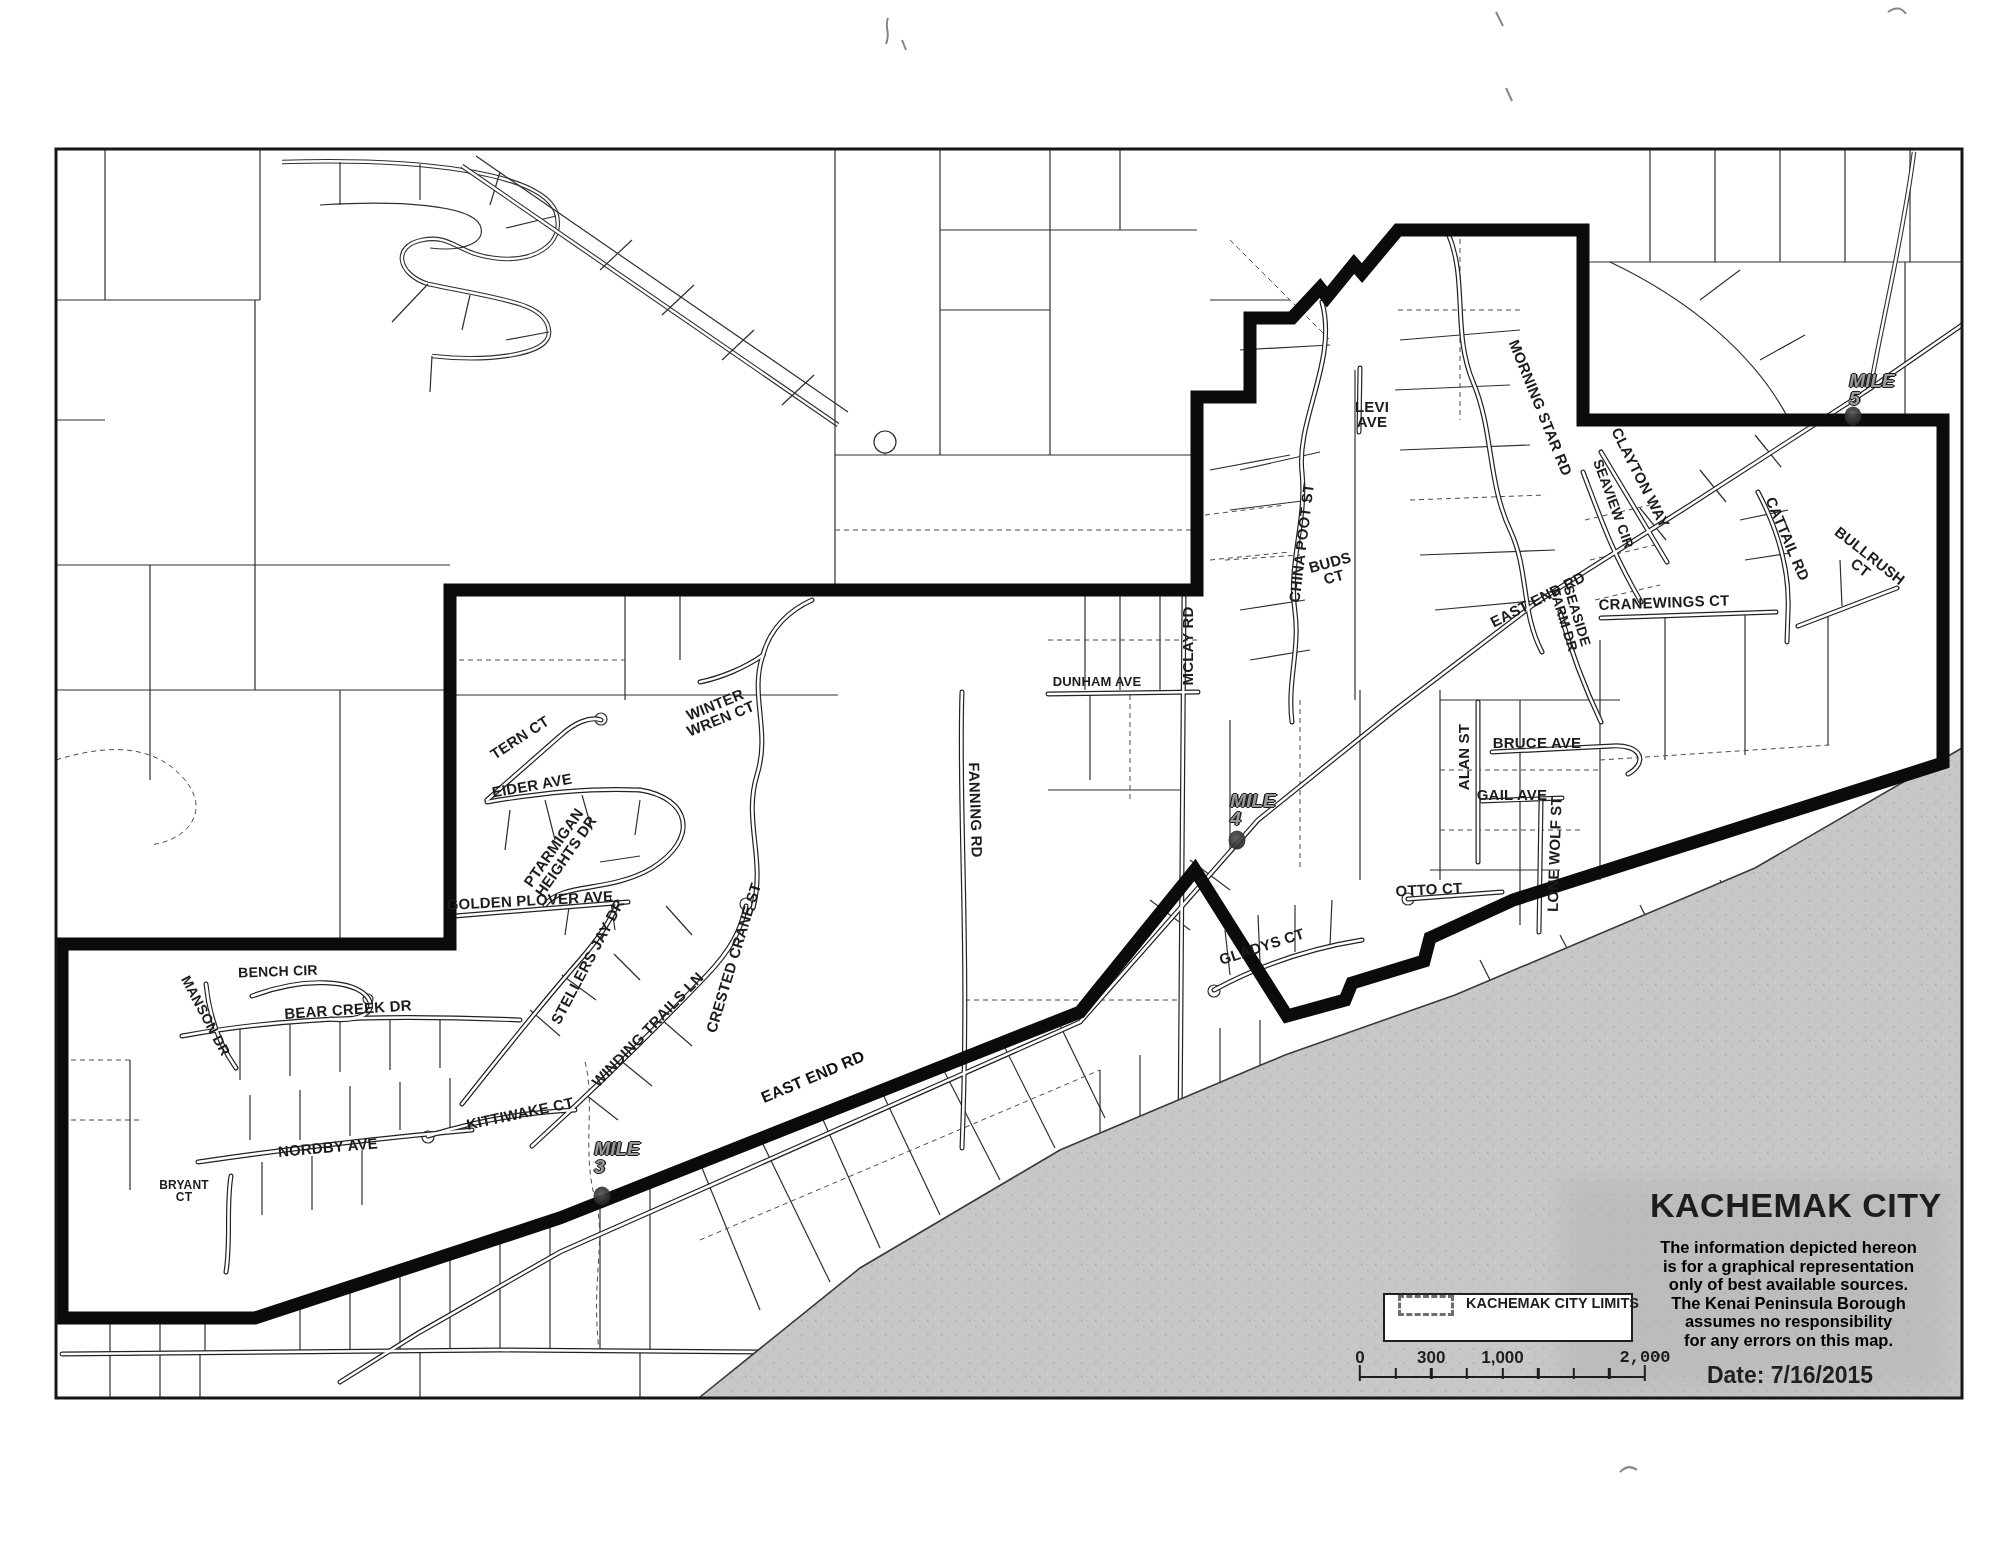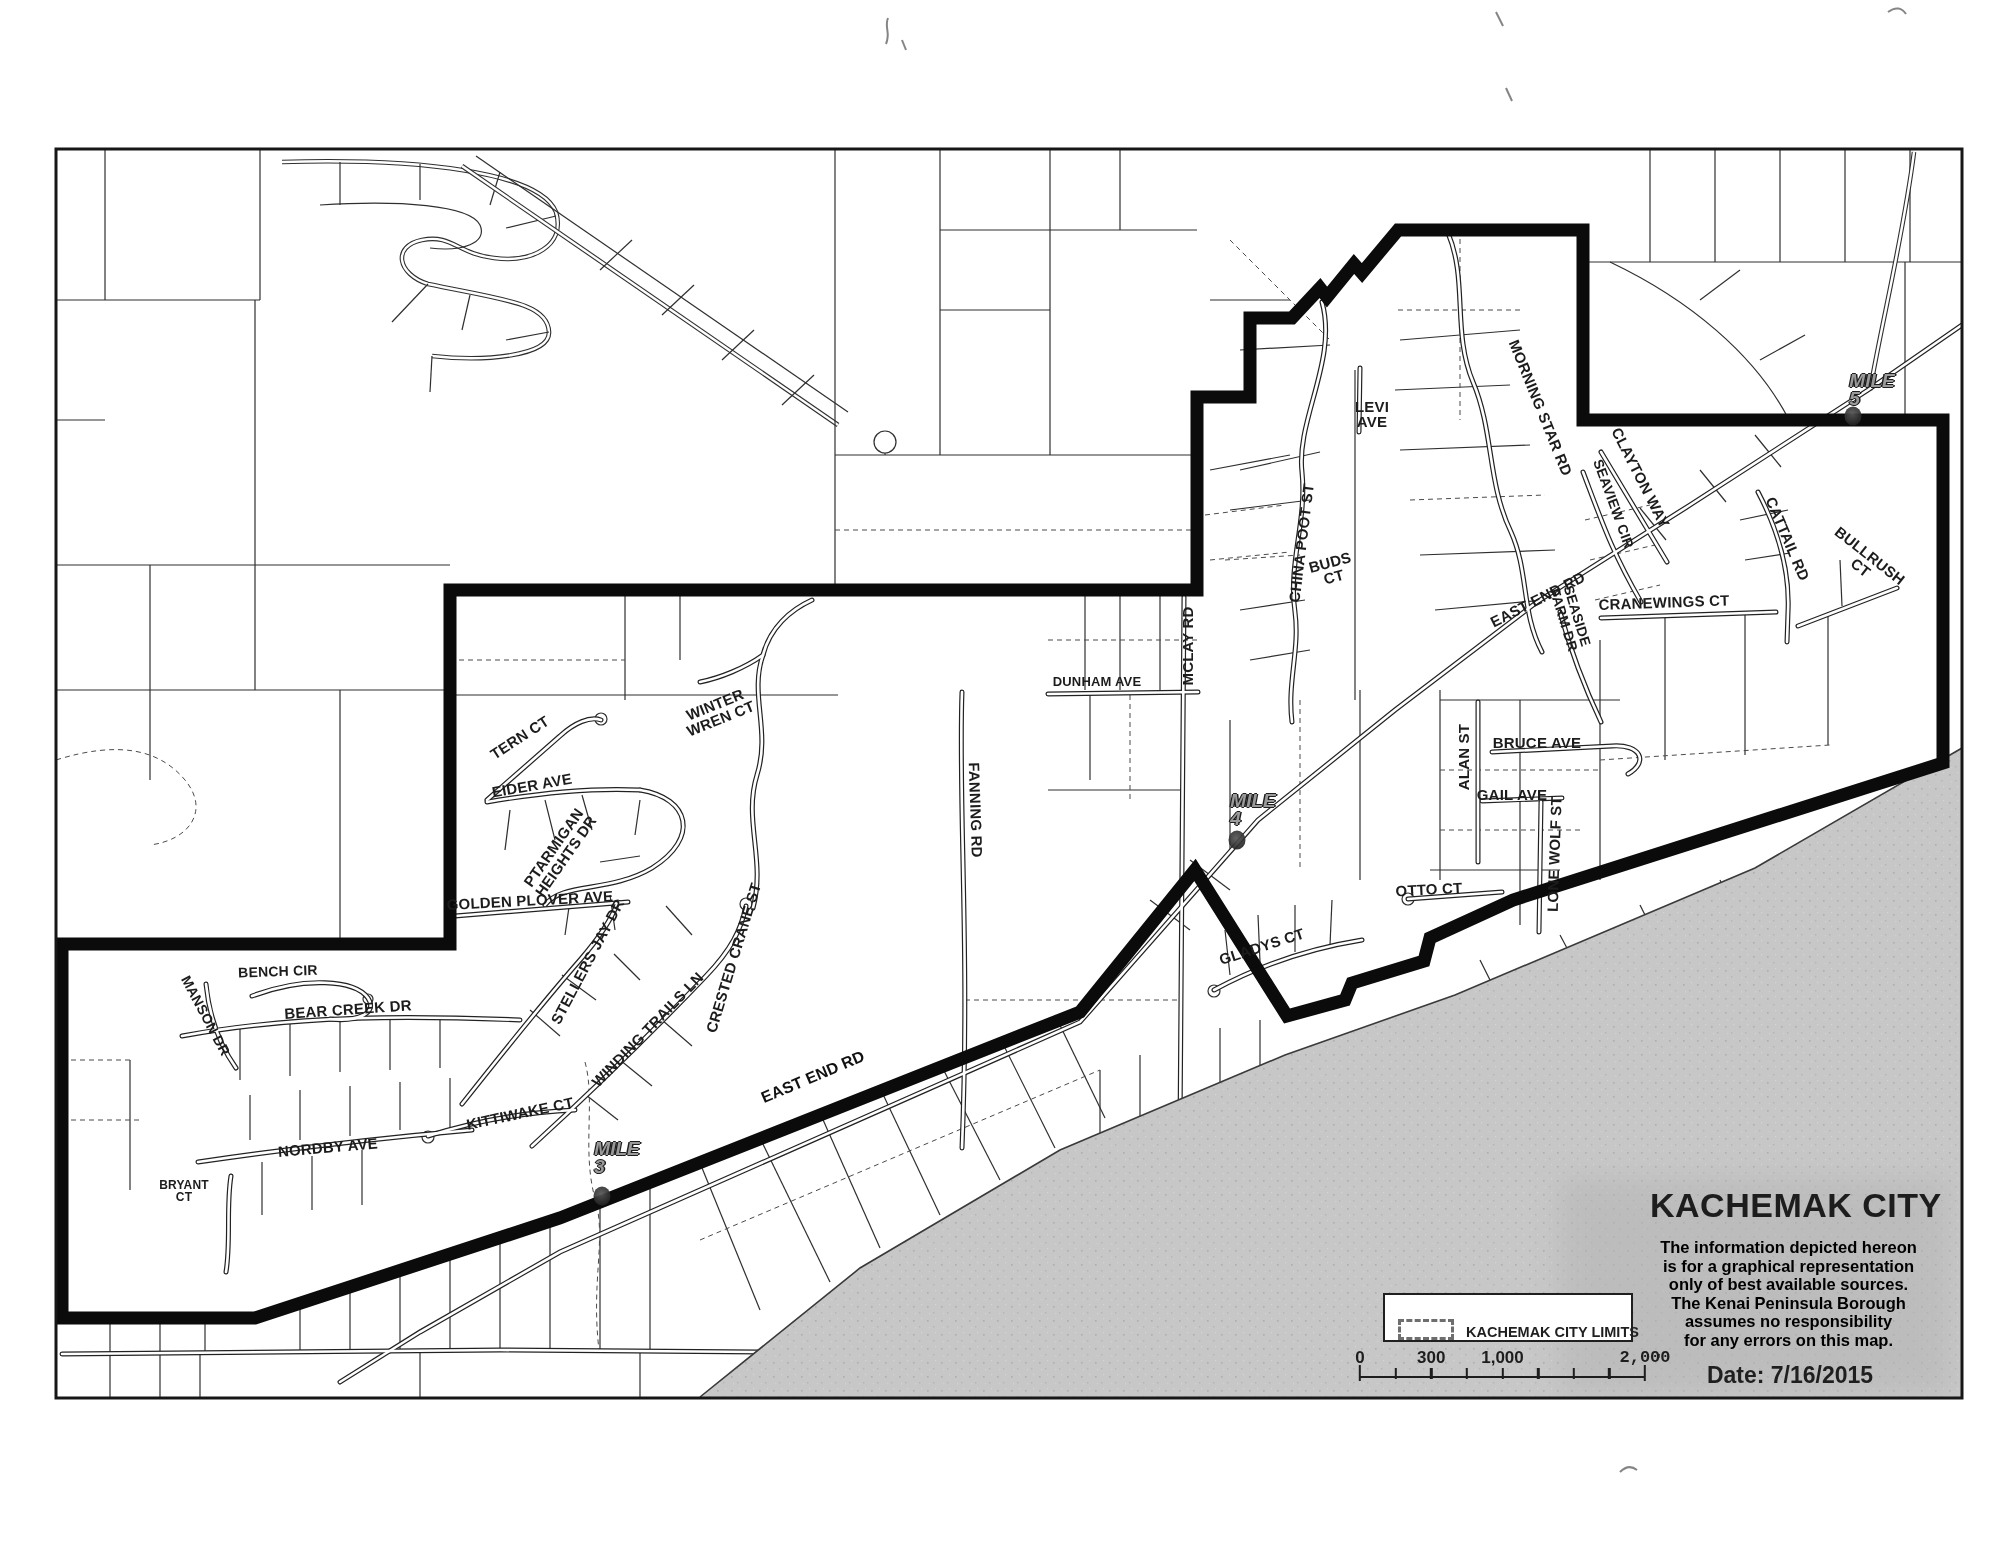"KACHEMAK CITY LIMITS" #legend-box { align-items: flex-end -> flex-start }
